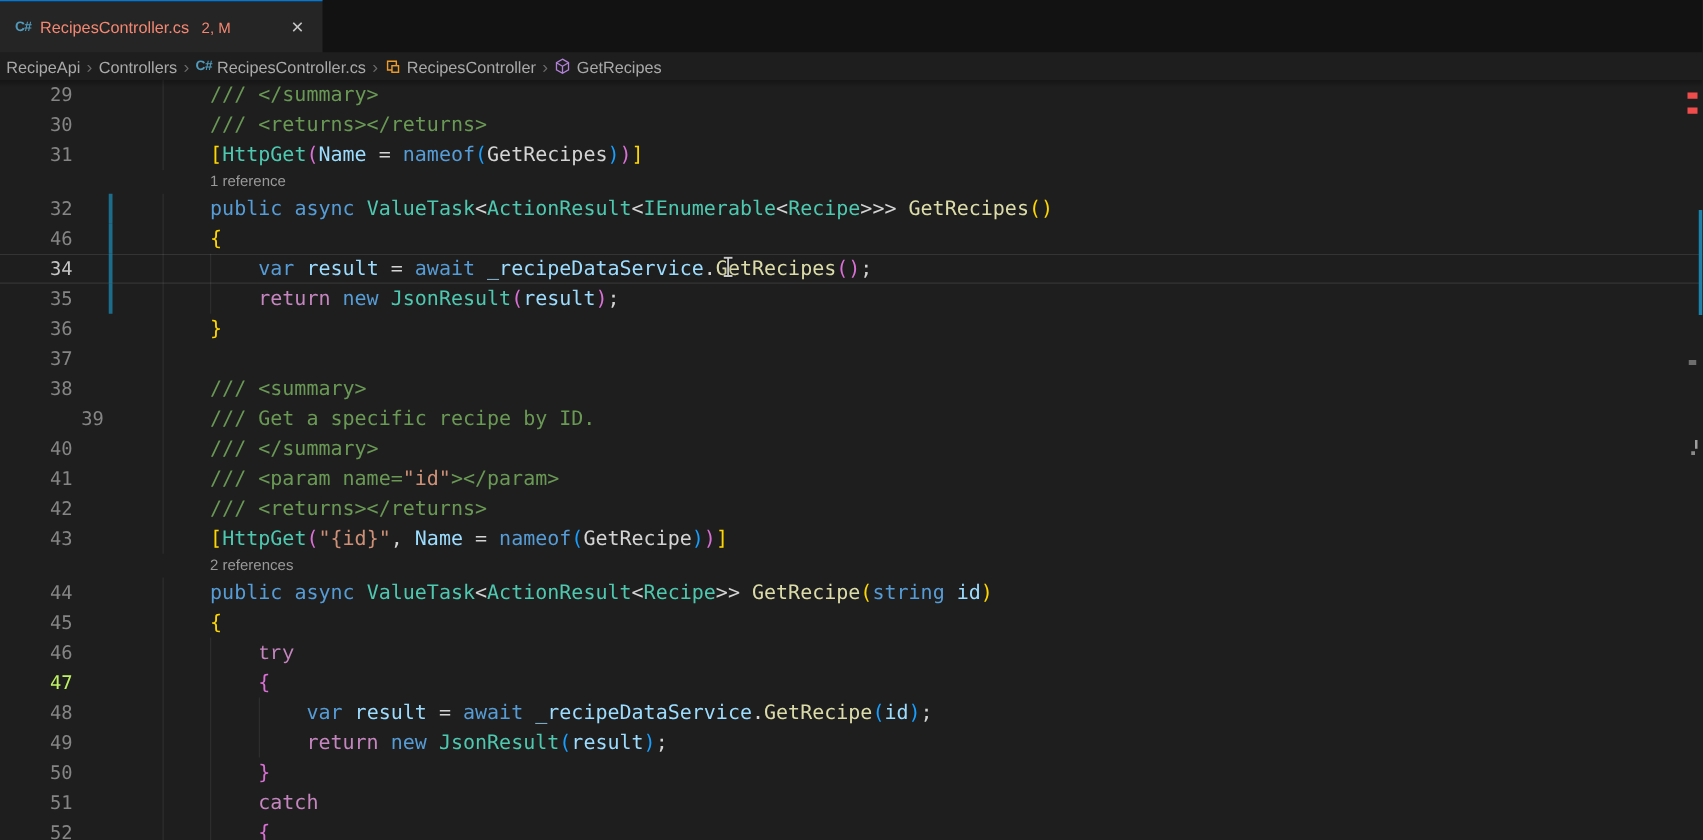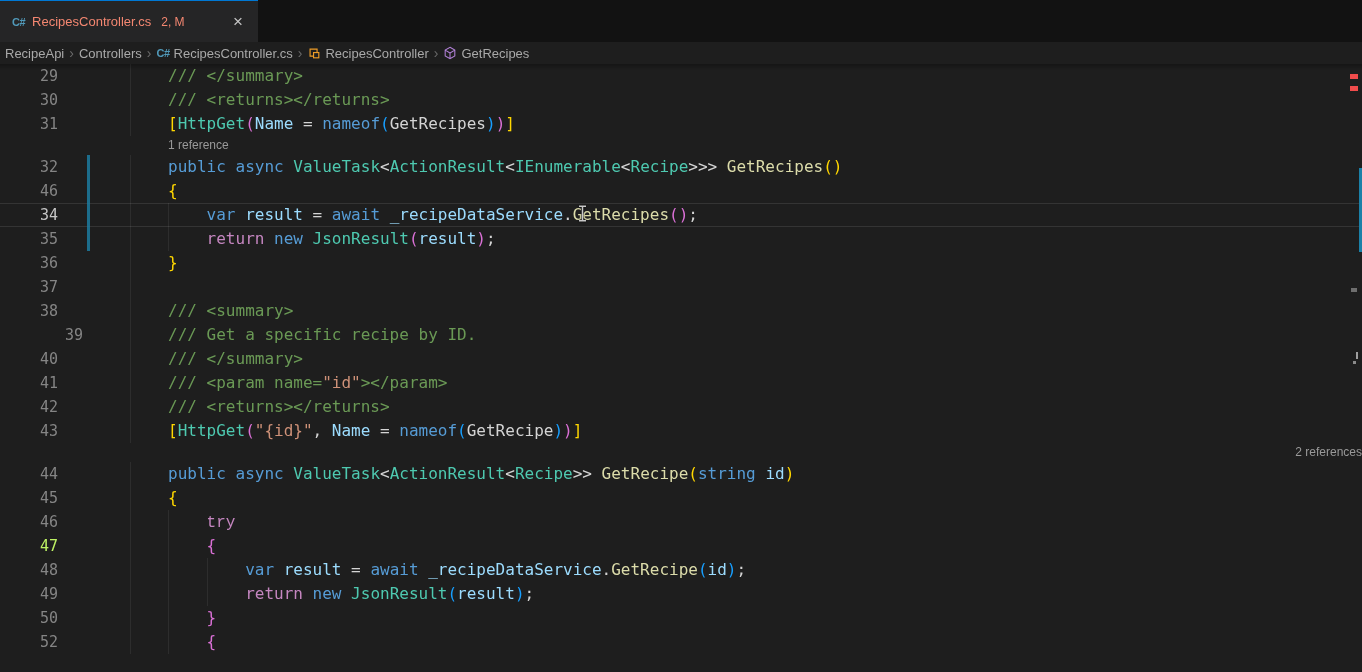"2 references" div.lens-row { text-align: right -> none }
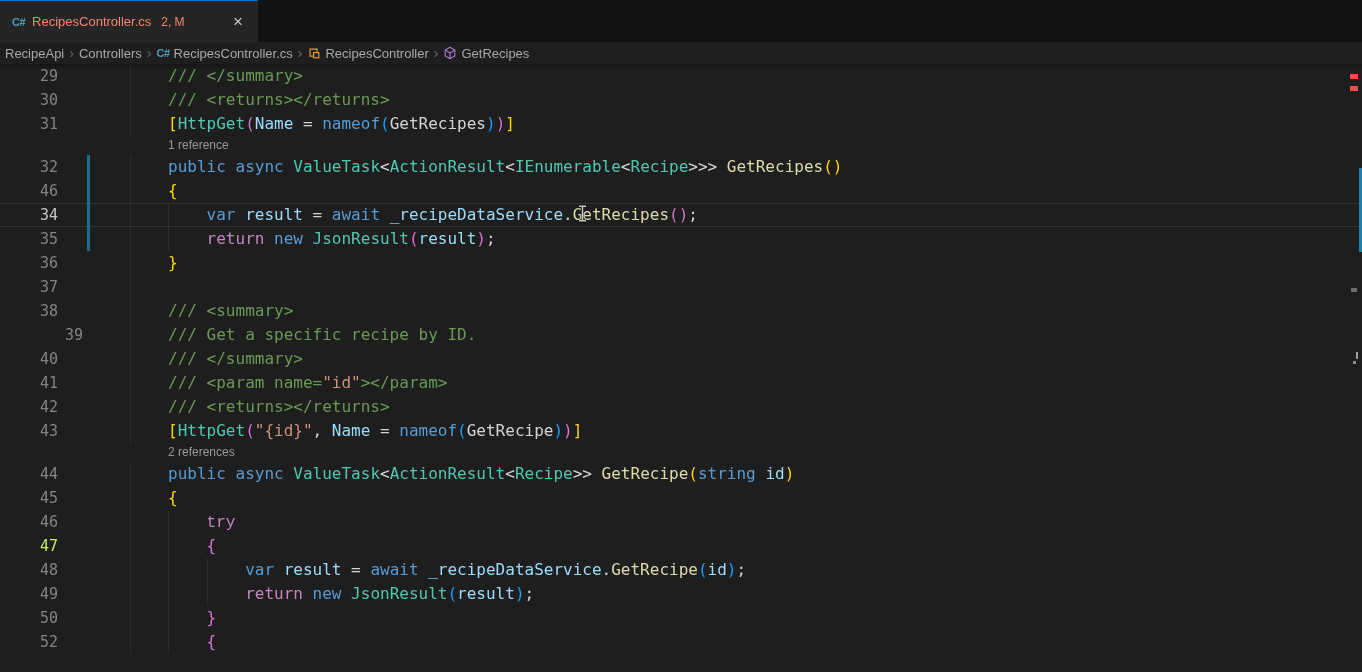"51" div.code-row { html: none -> <div><span>51</span><span></span><span></span><span><span> </span><span>catch</span></span></div> }
